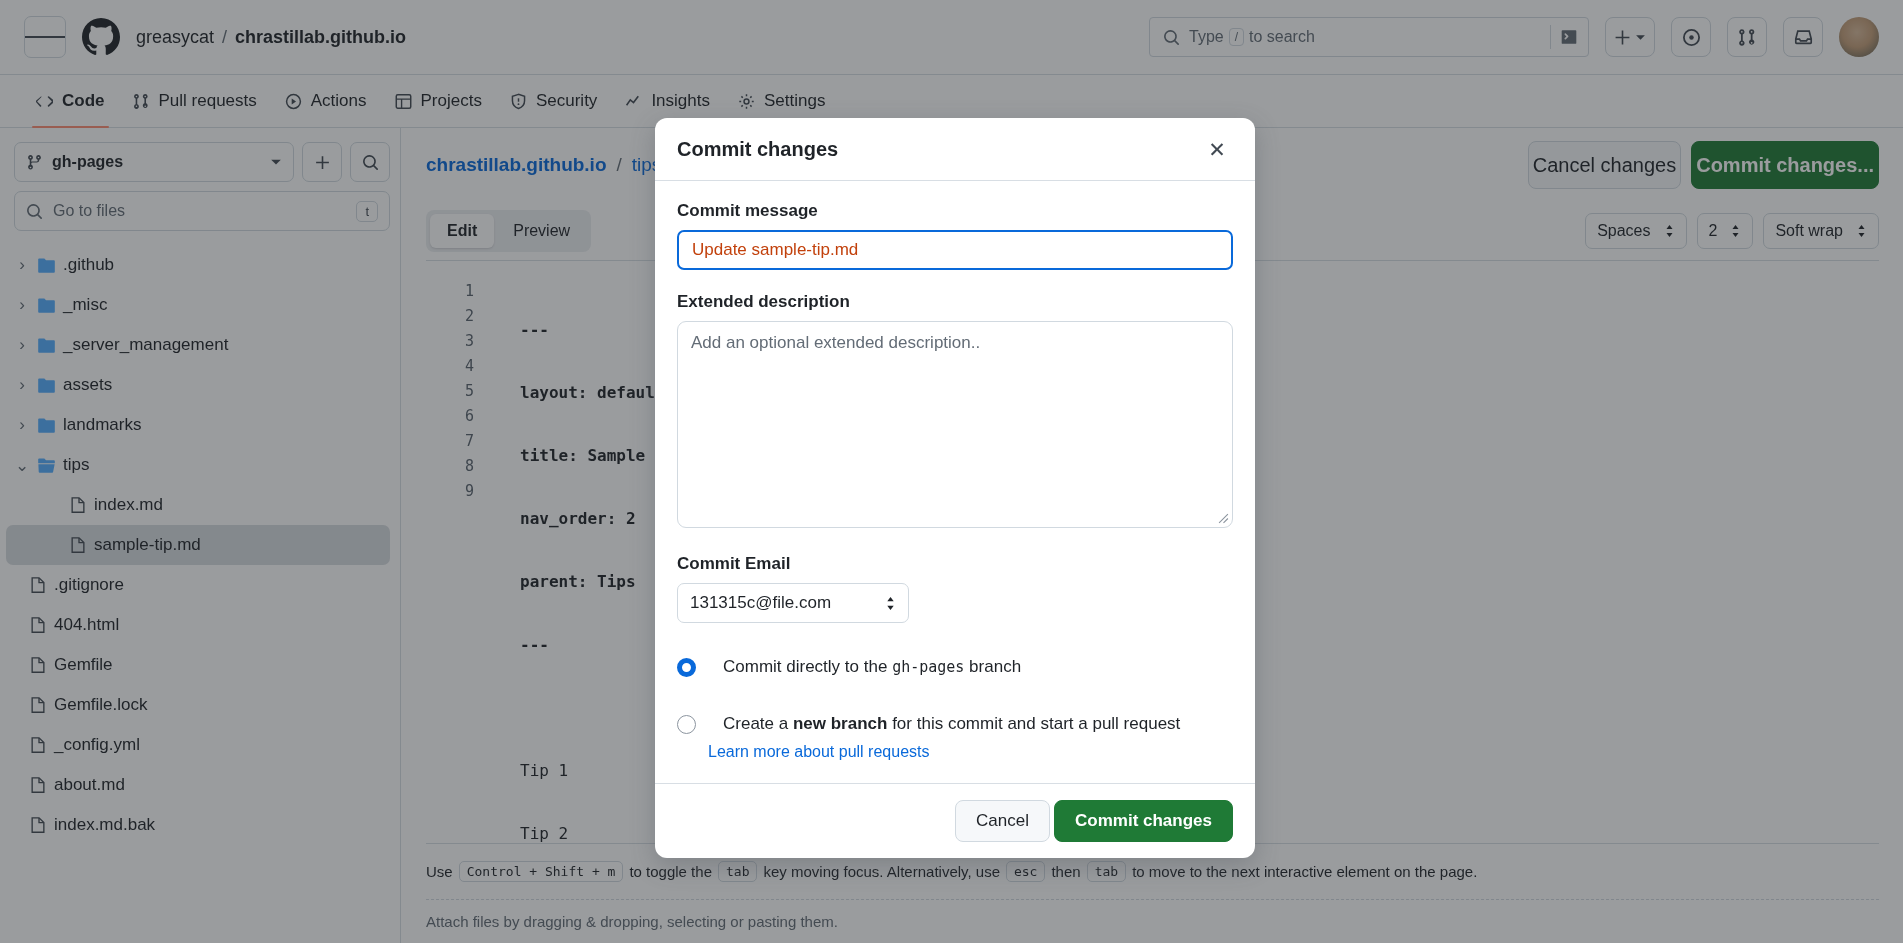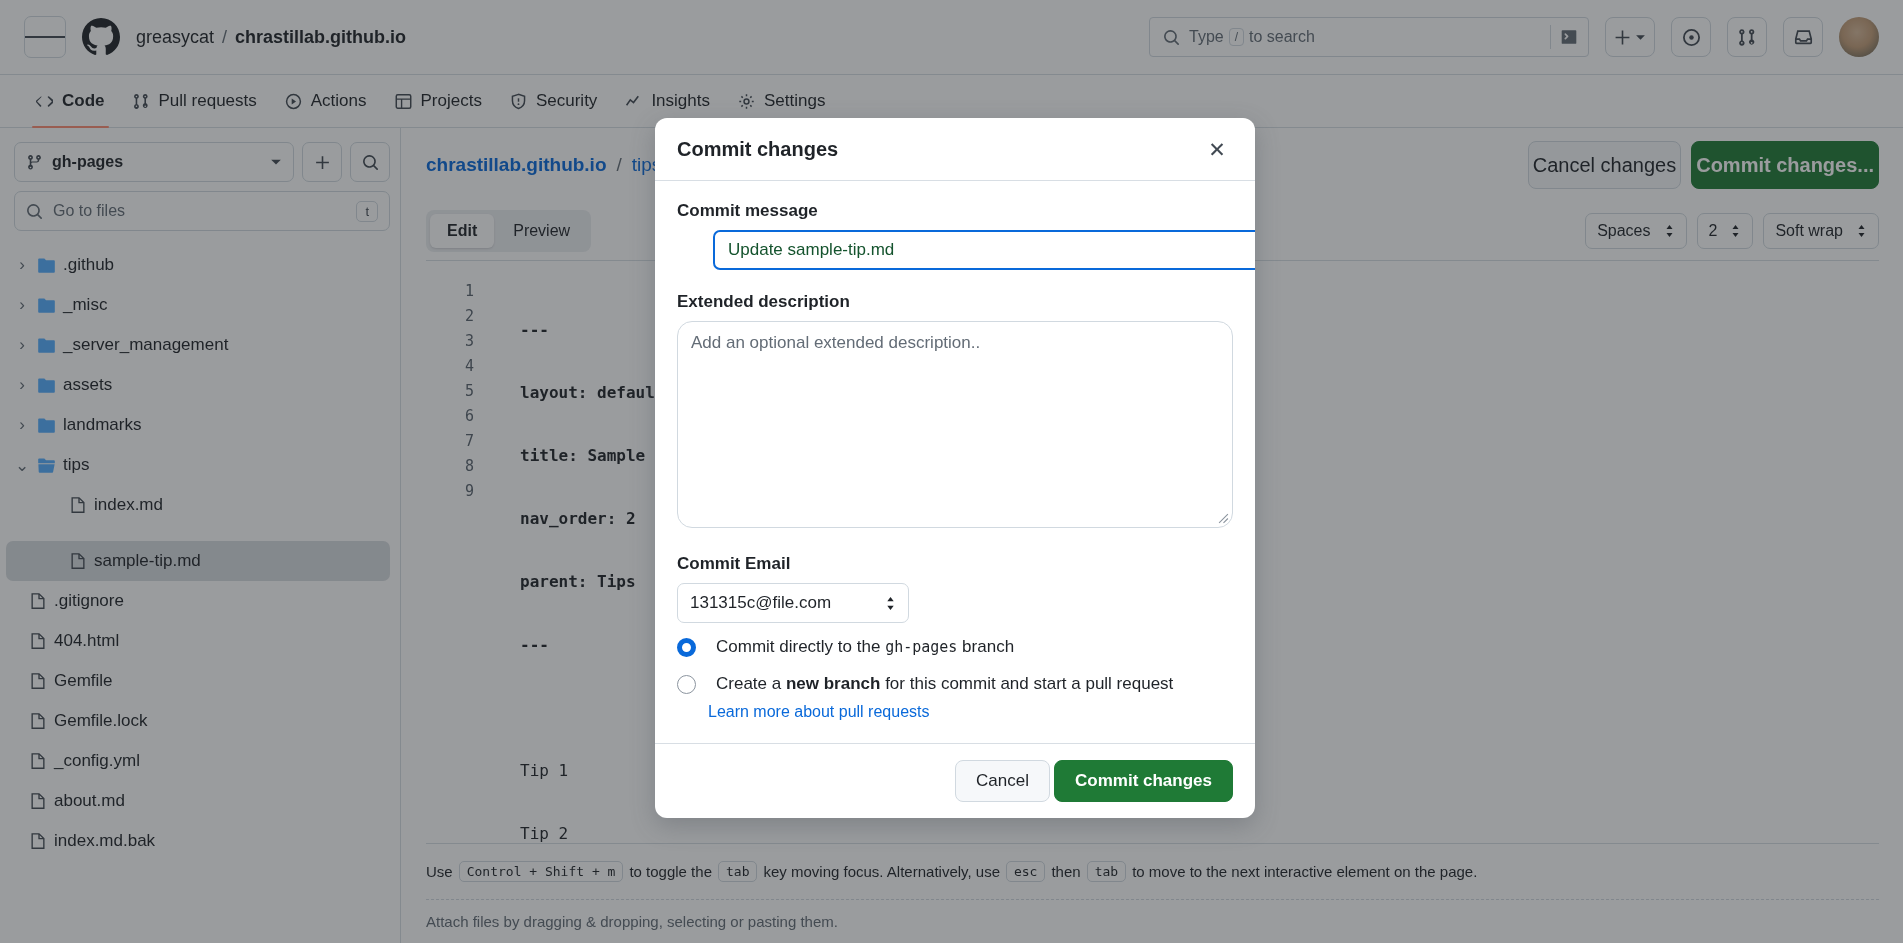"Update sample-tip.md" .text-input { color: #14532d -> #c2410c; margin-left: 36px -> none }
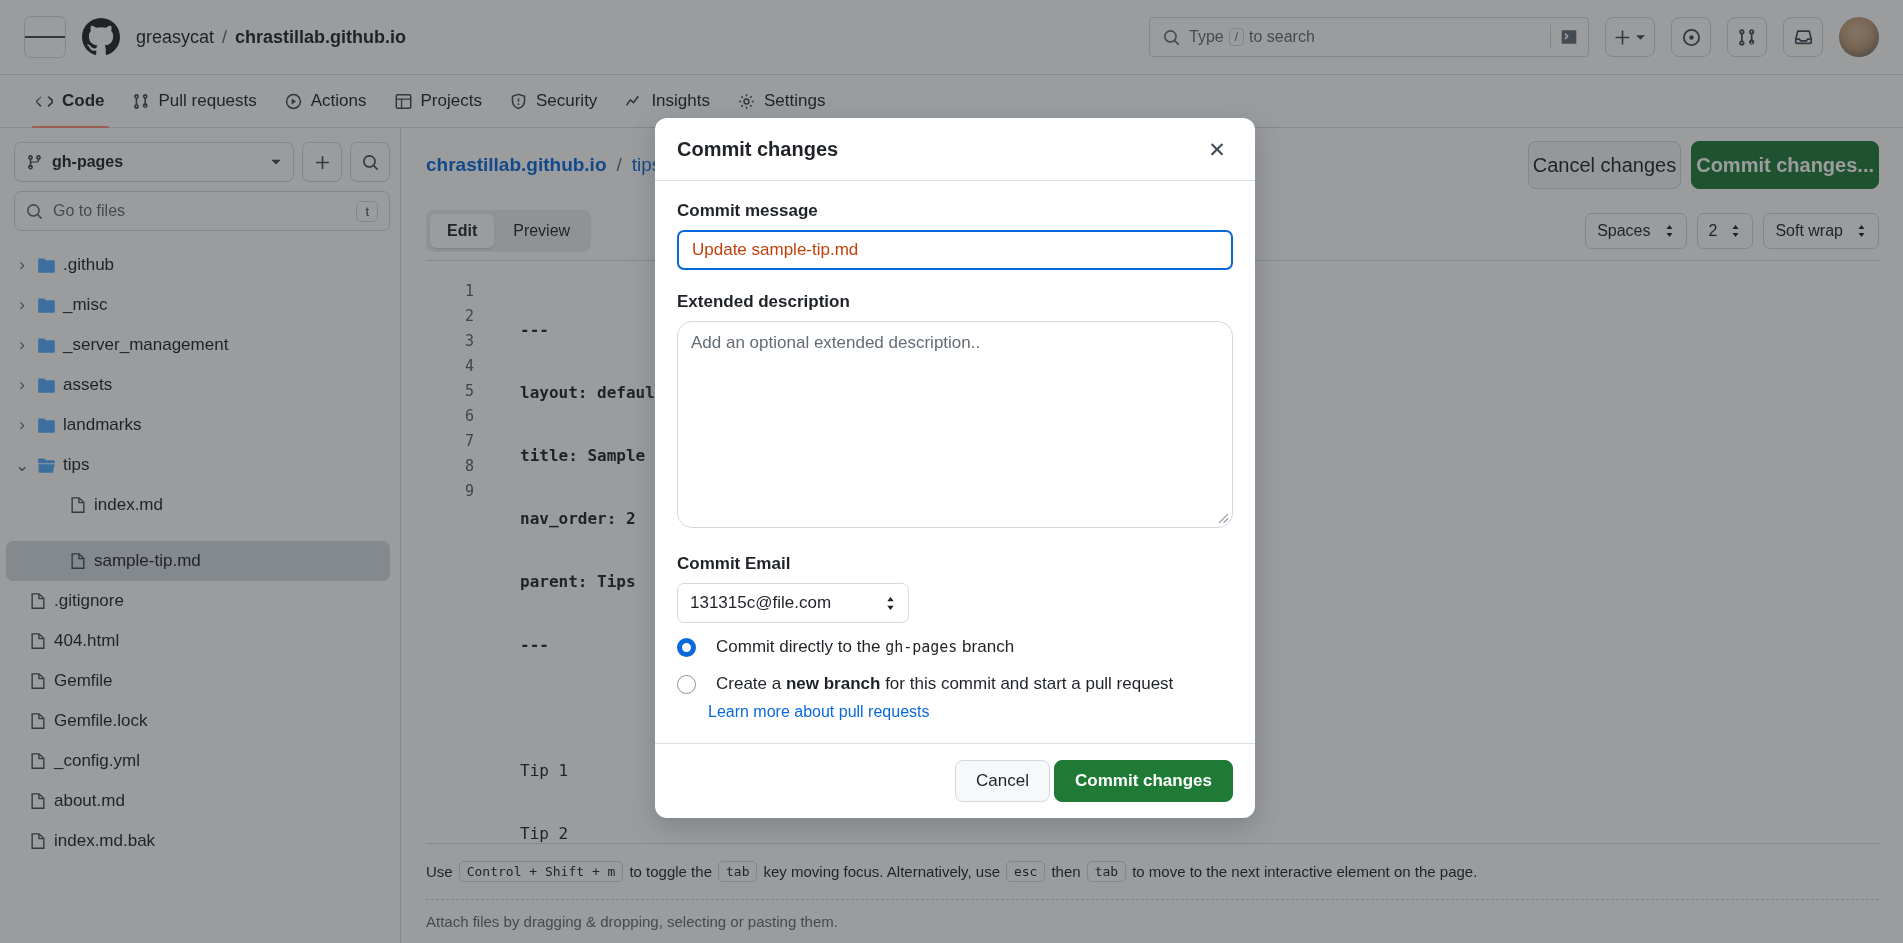"Add an optional extended description.." .textarea { border-radius: 15px -> 9px }
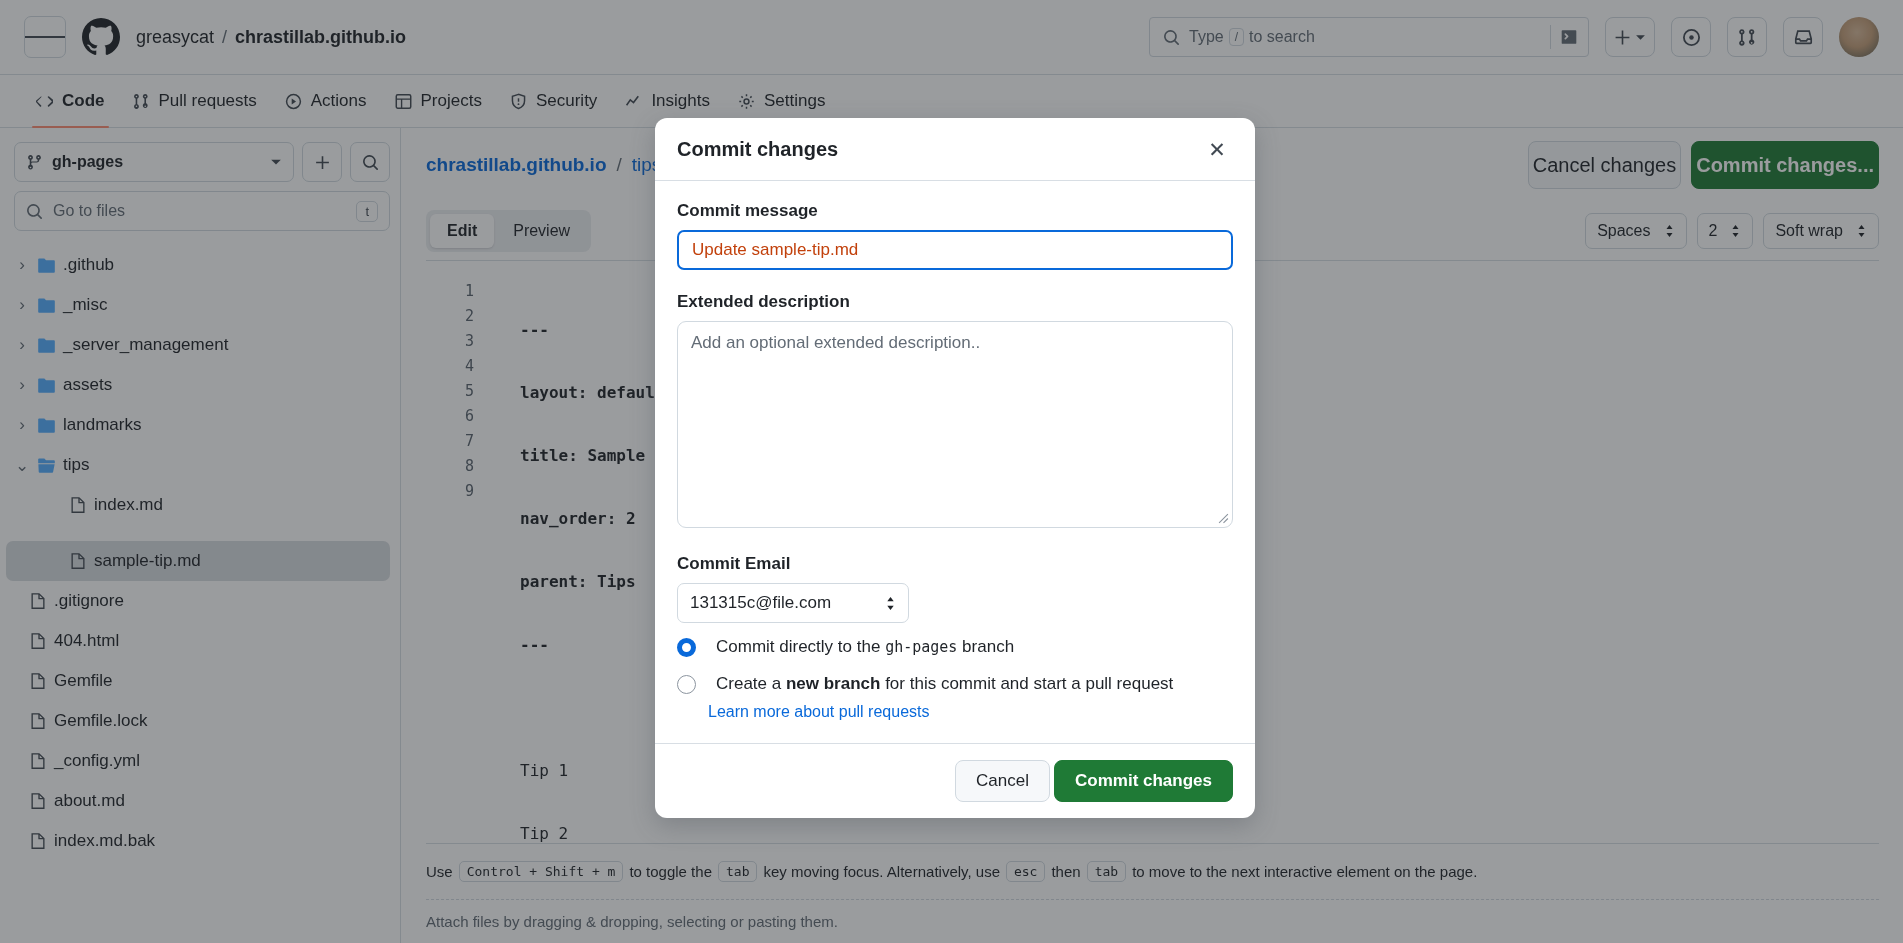"sample-tip.md" .tree-item.sel { margin-top: 16px -> none }
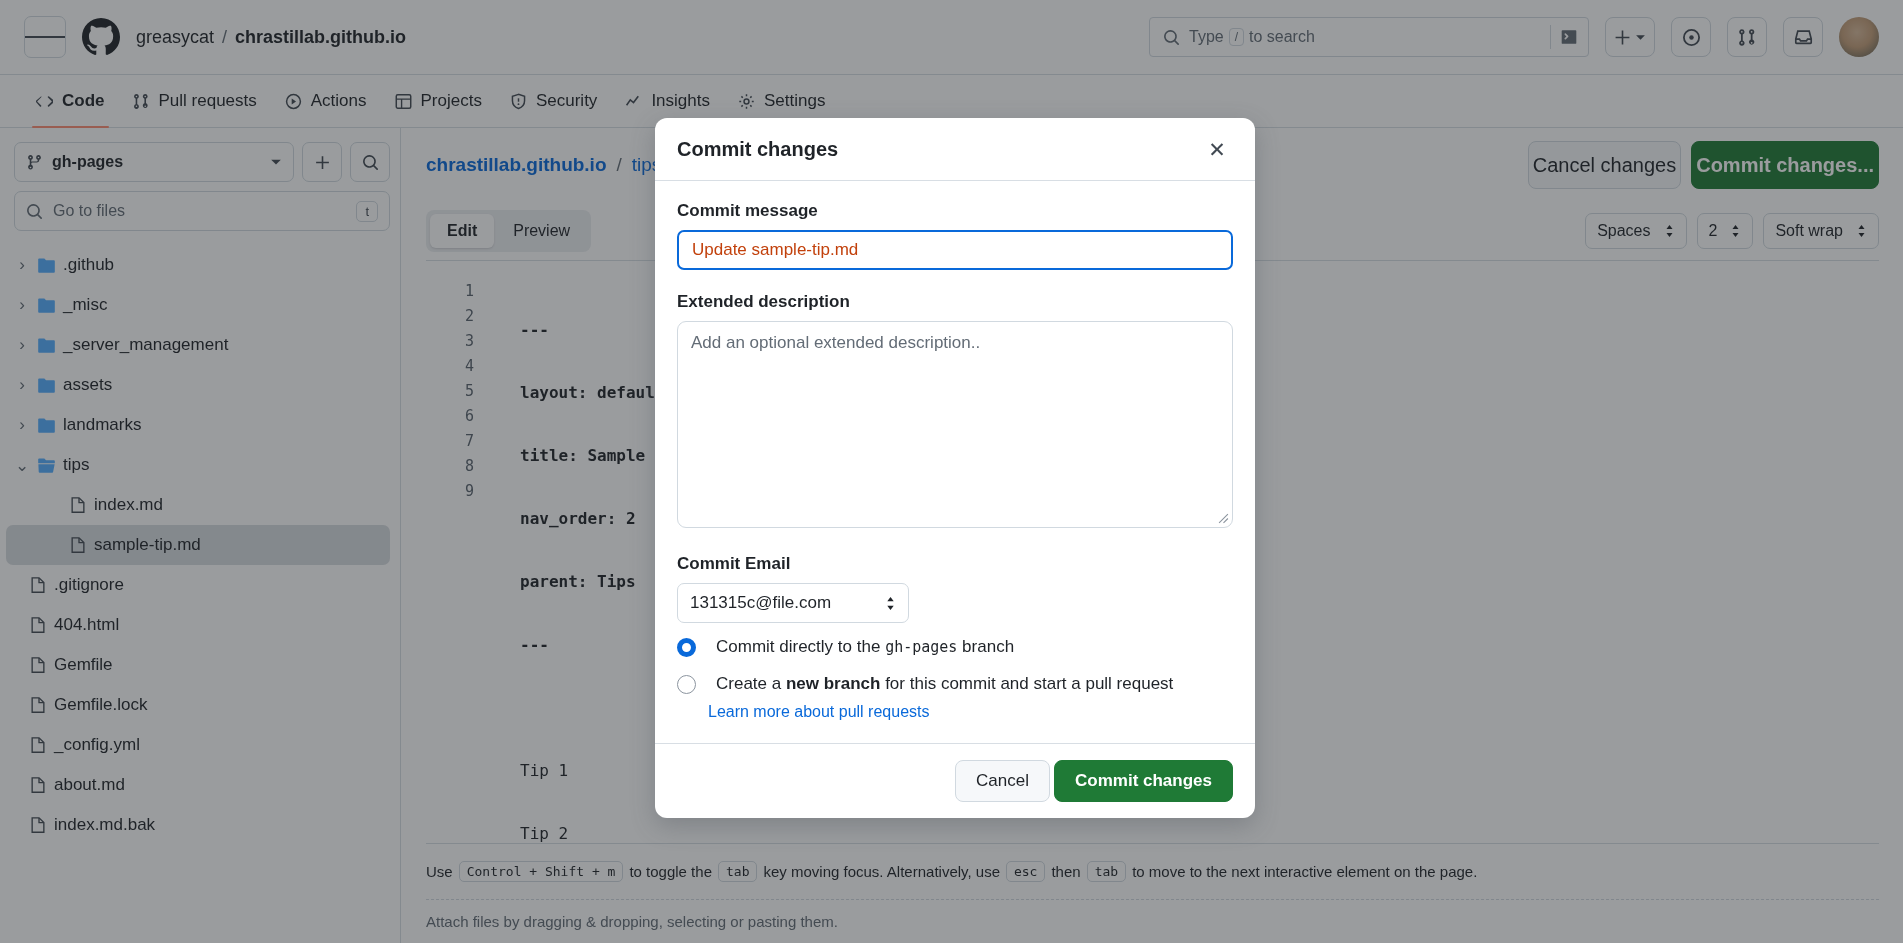"Commit directly to the gh-pages" .radio-row { gap: 20px -> 27px; margin-top: 12px -> 32px }
